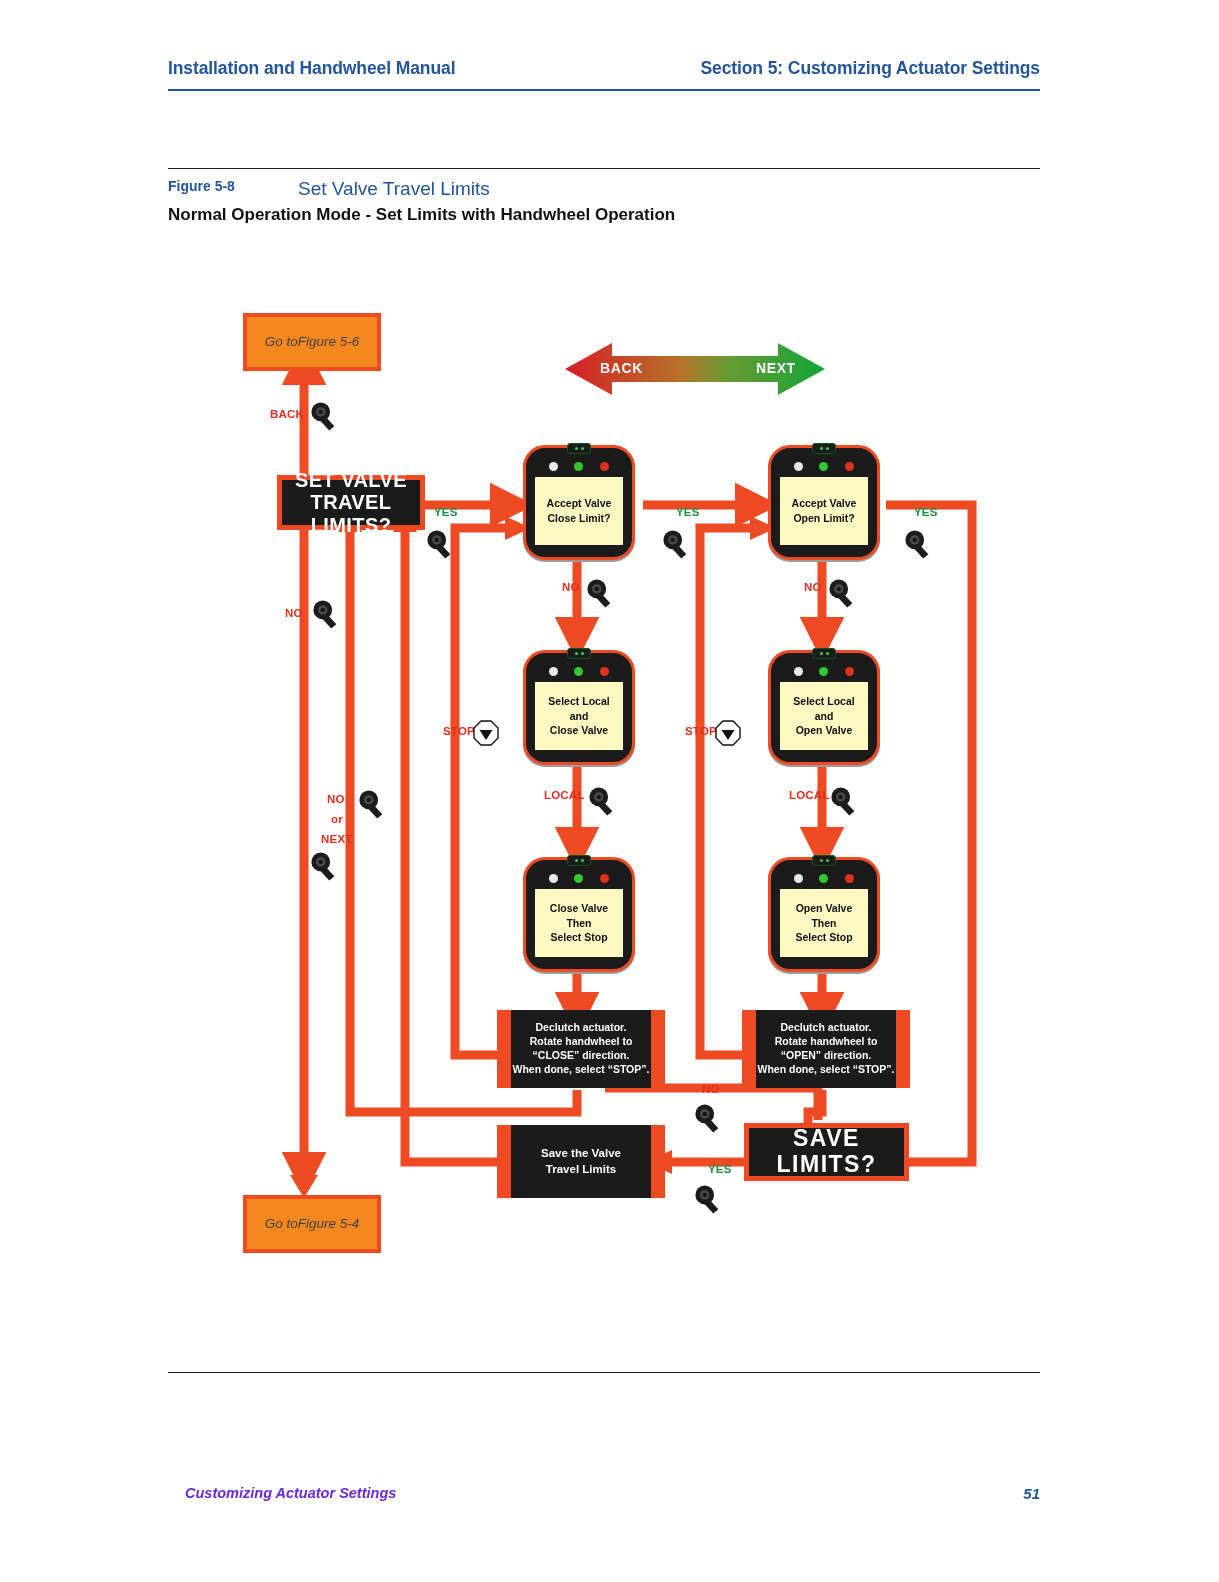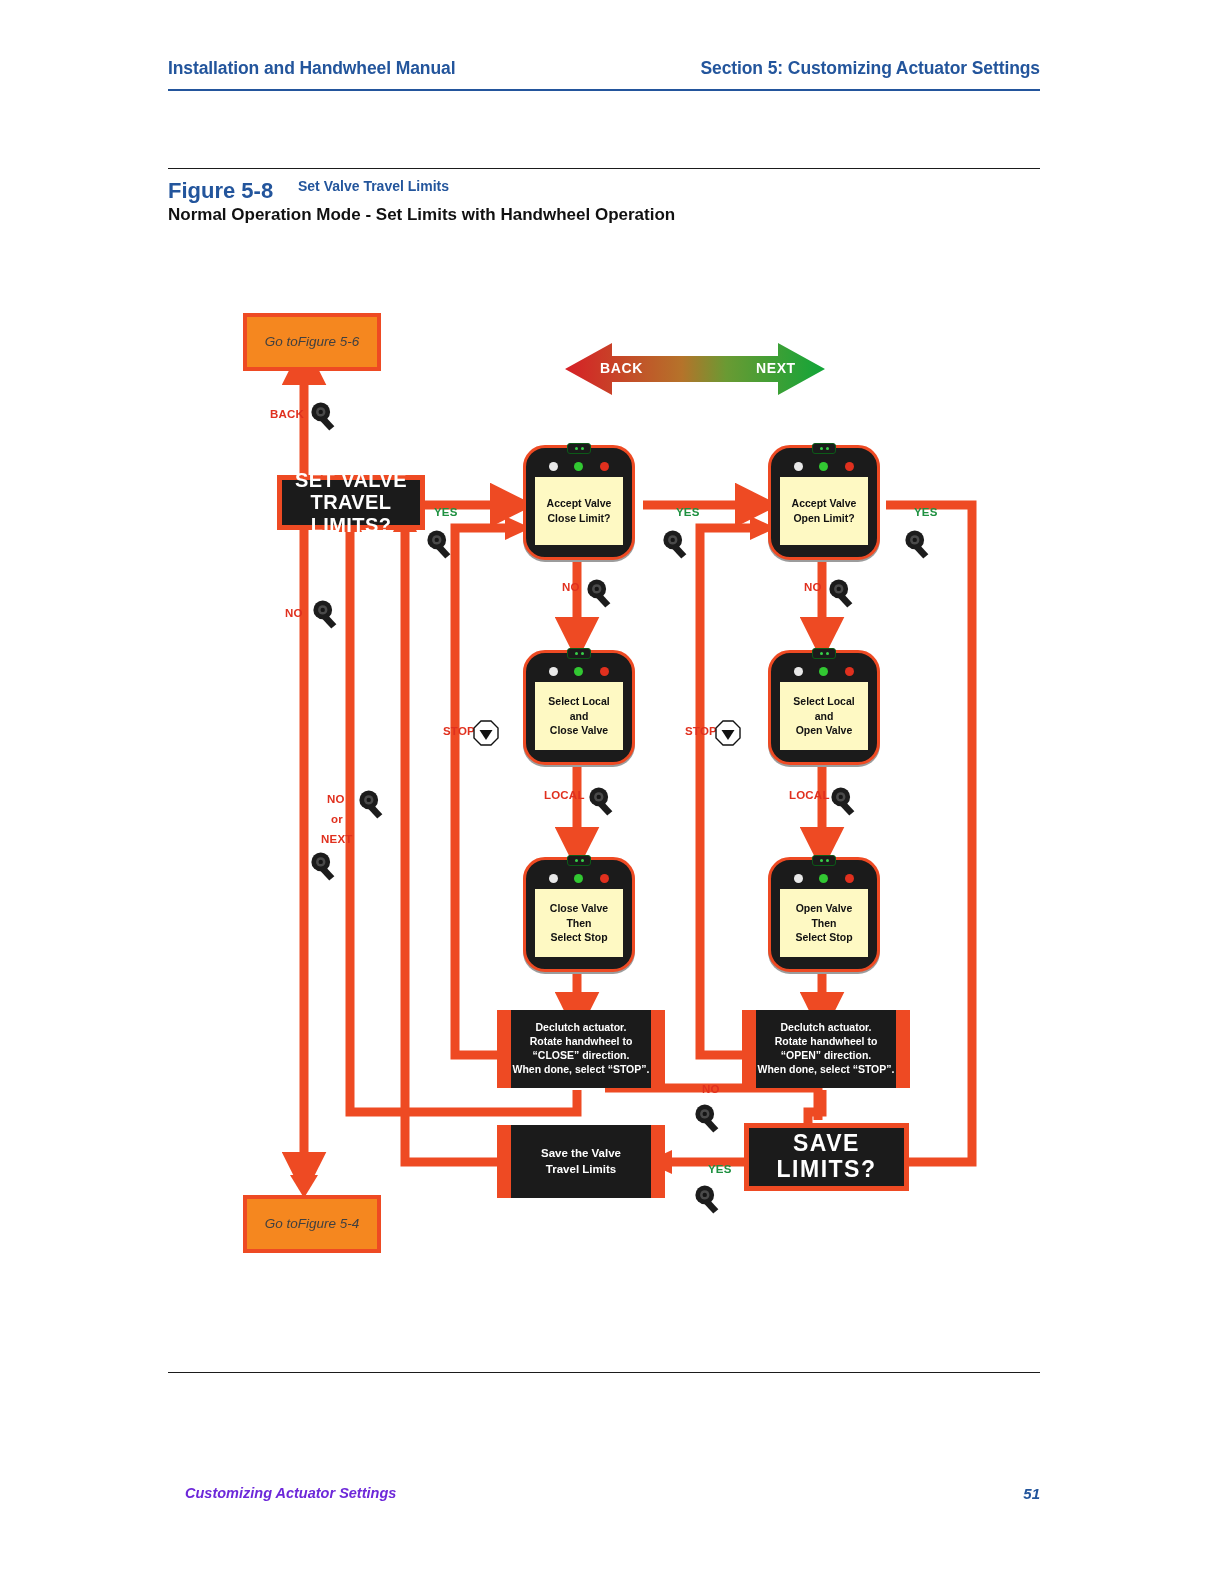"Figure 5-8" .fig-num { font-size: 22px -> 14px }
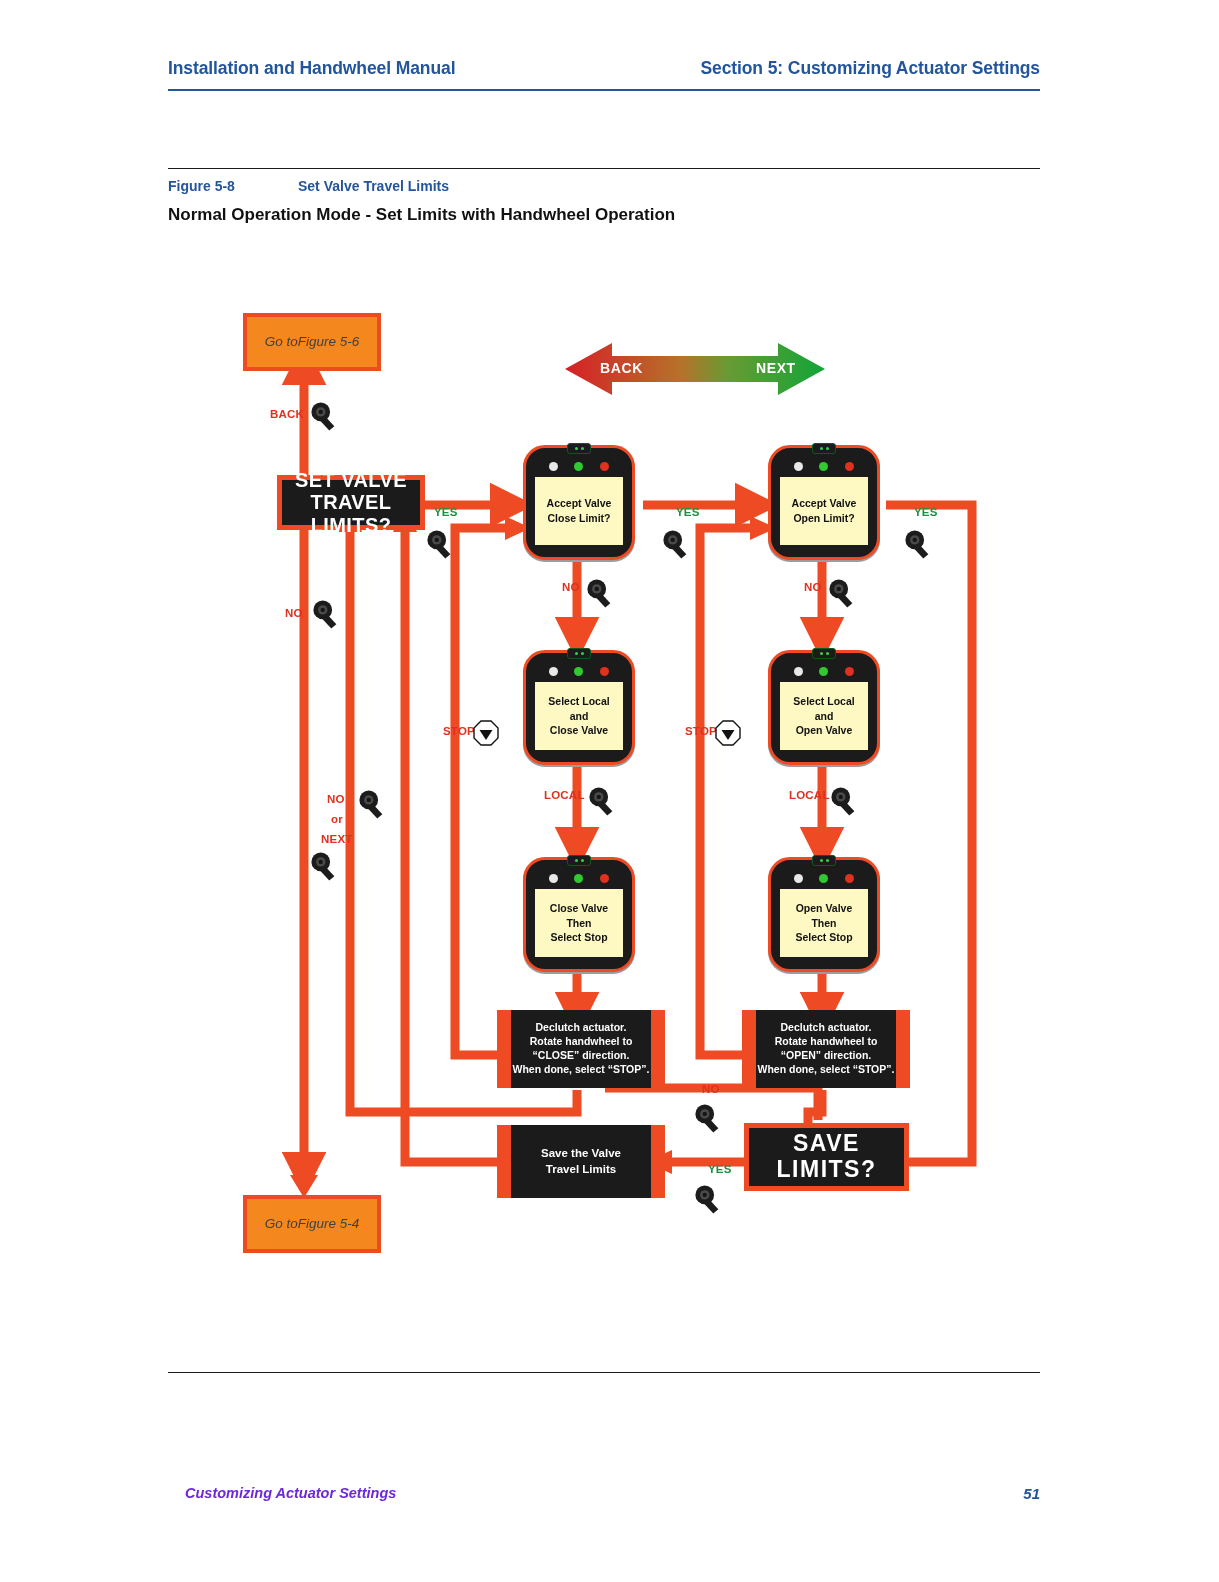"Set Valve Travel Limits" .fig-name { font-size: 14px -> 19px; font-weight: bold -> normal }
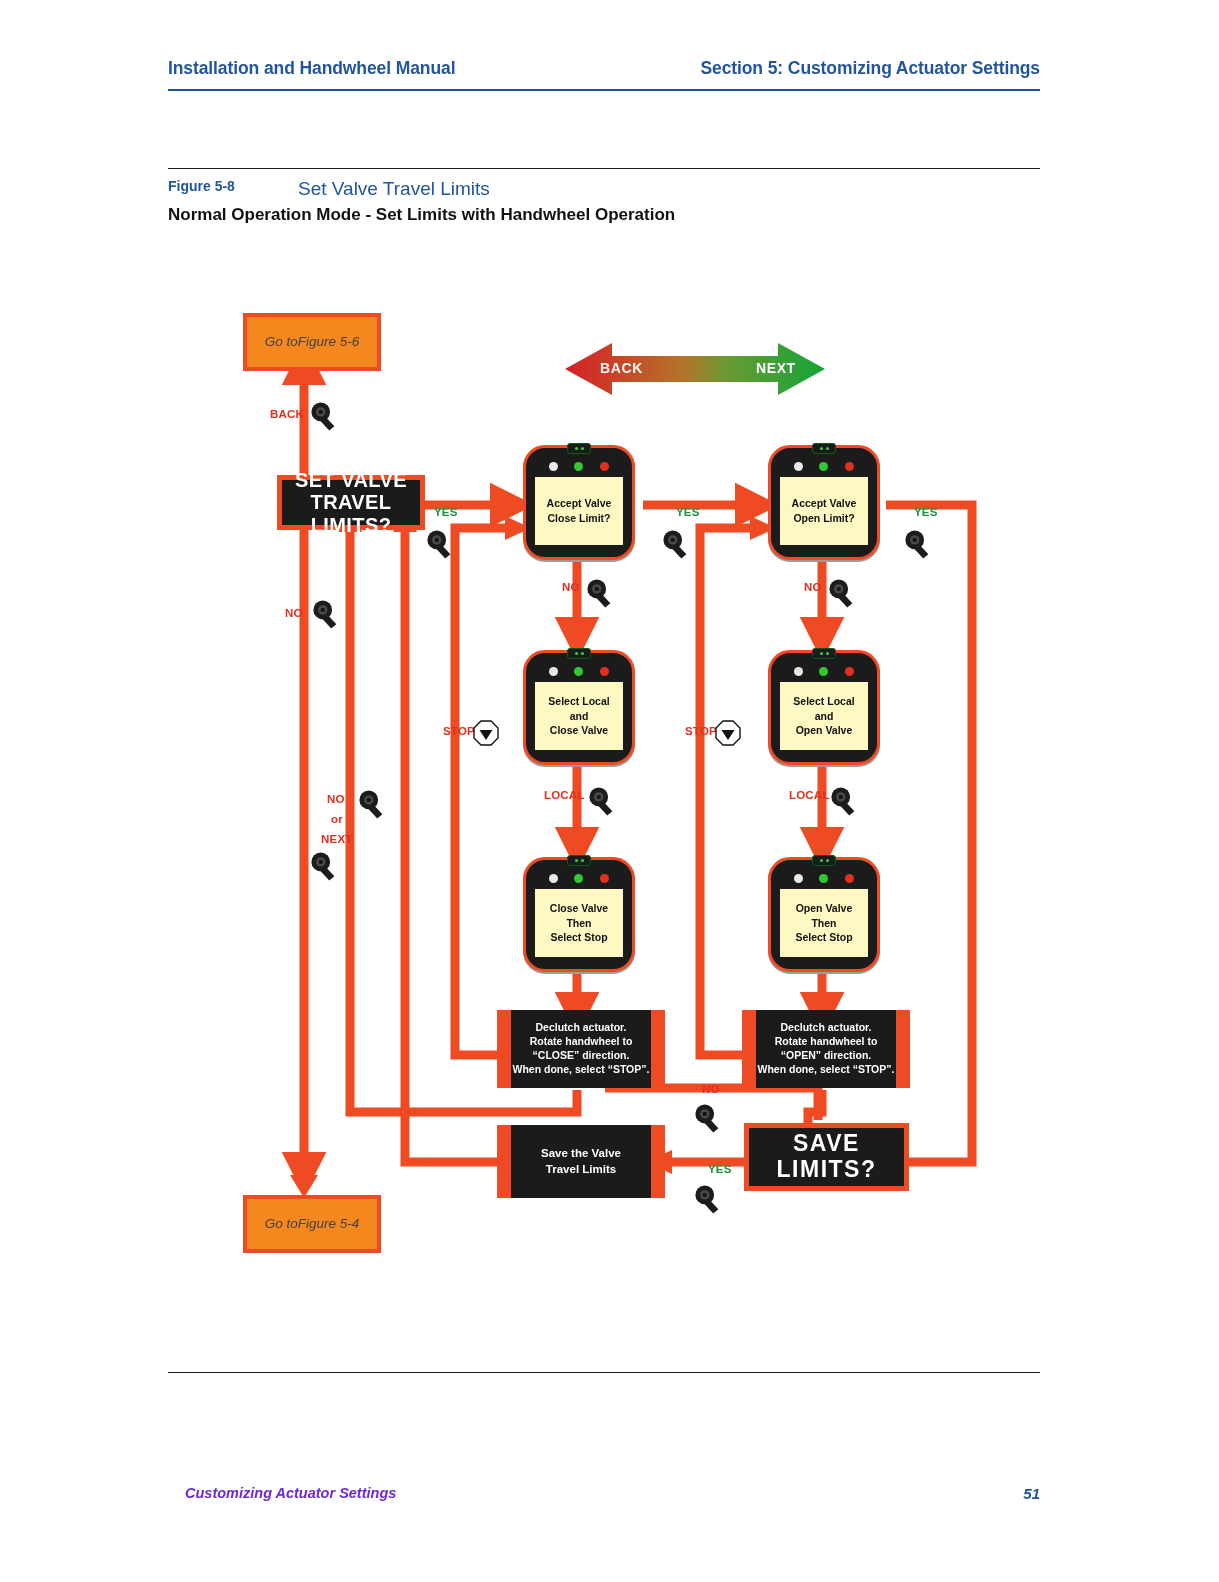"SAVE LIMITS?" div.node { height: 68px -> 58px }
